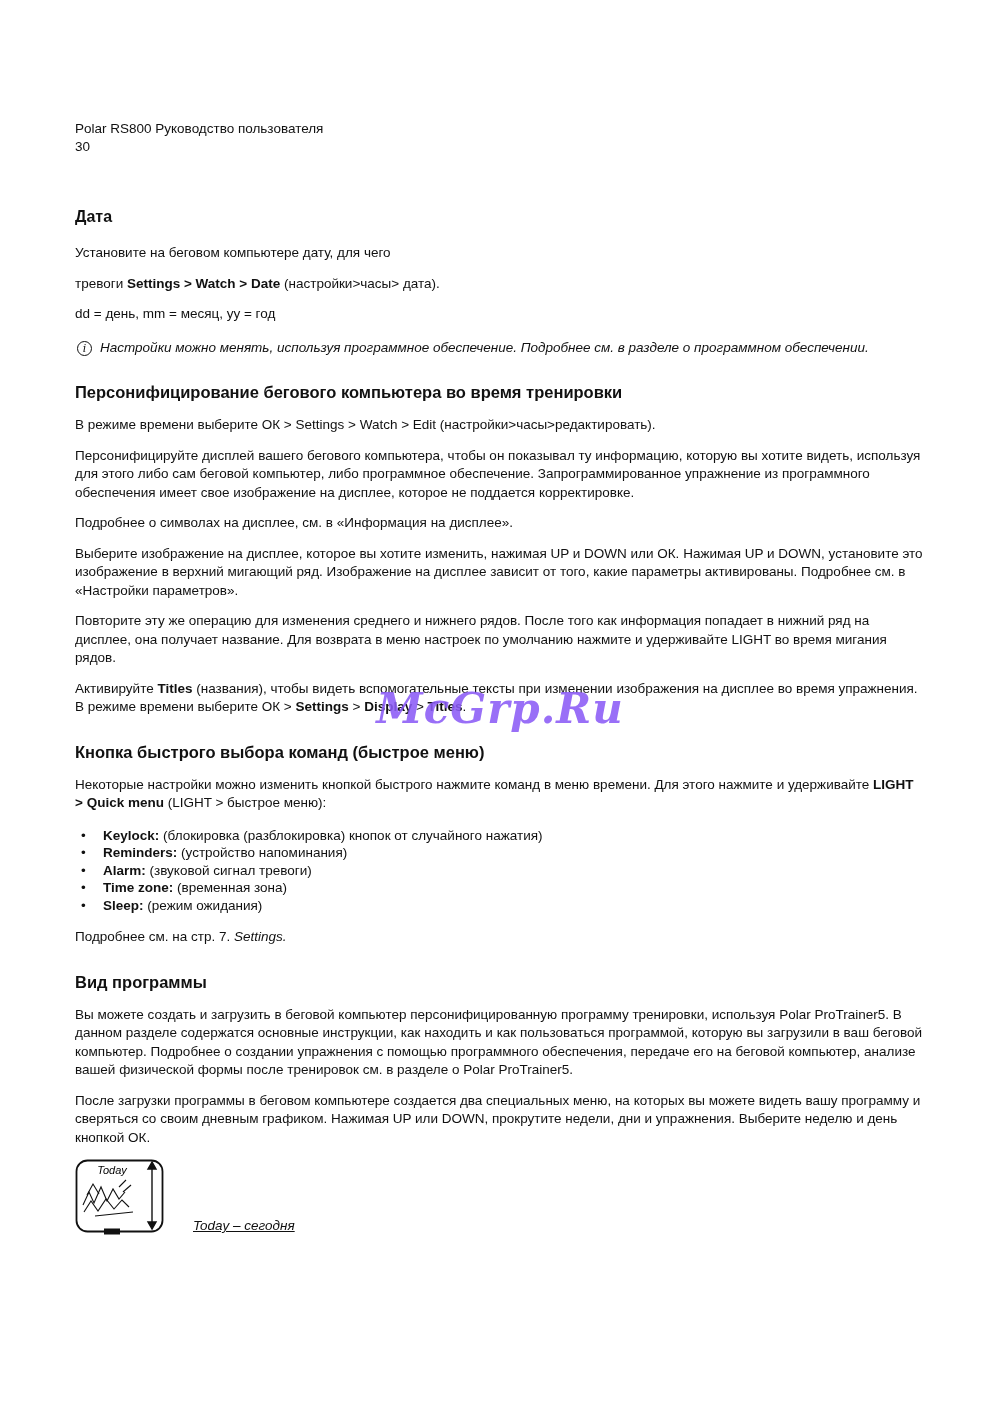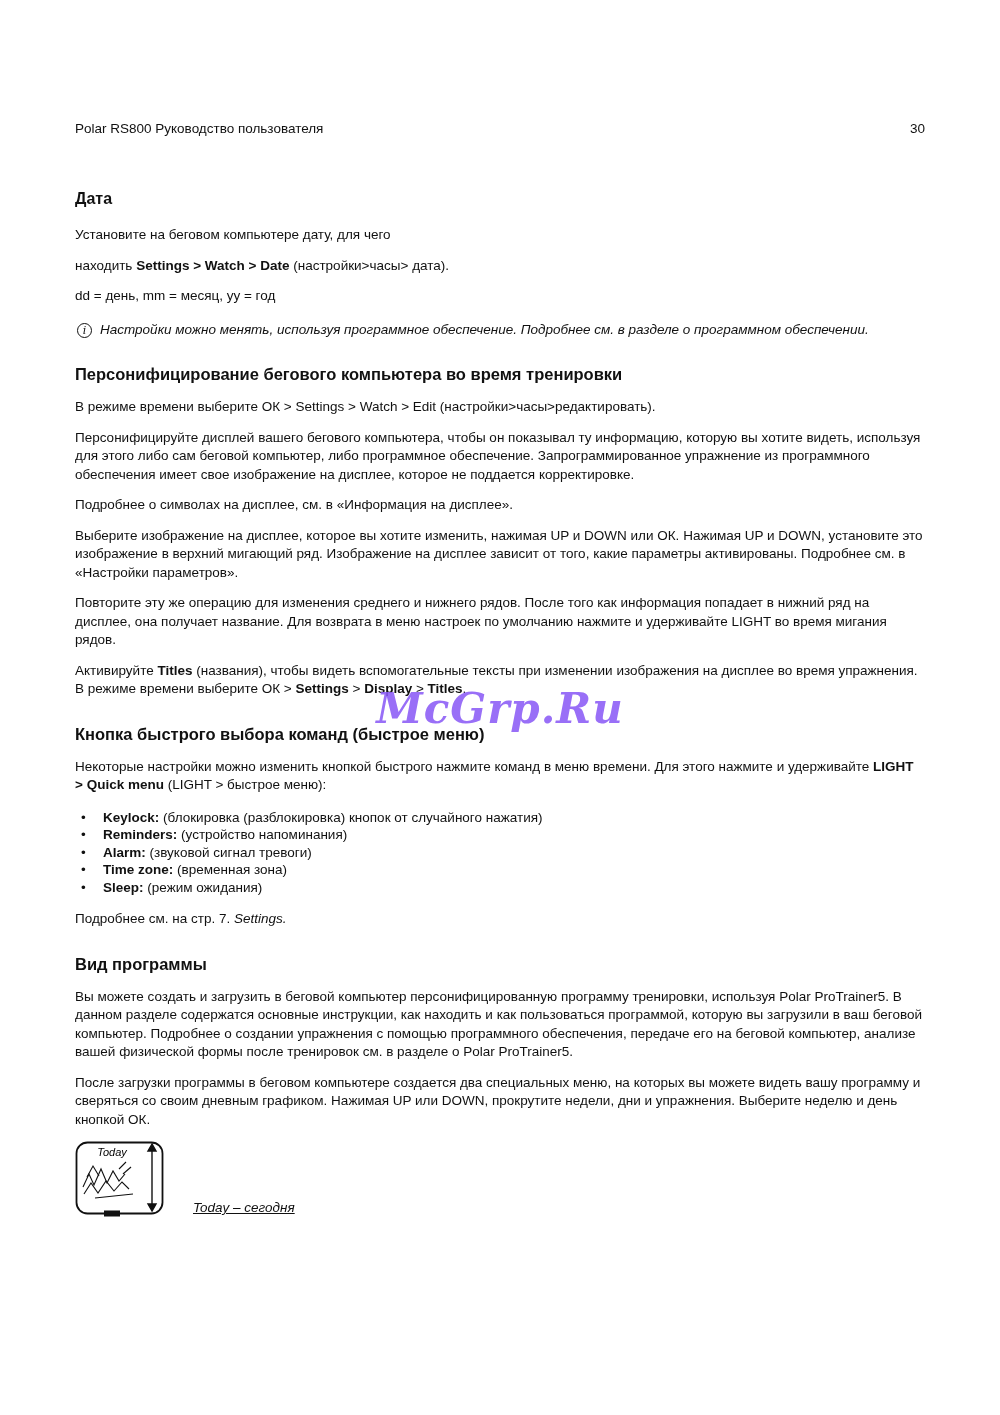"Polar RS800 Руководство пользователя" .header { flex-direction: none -> column }
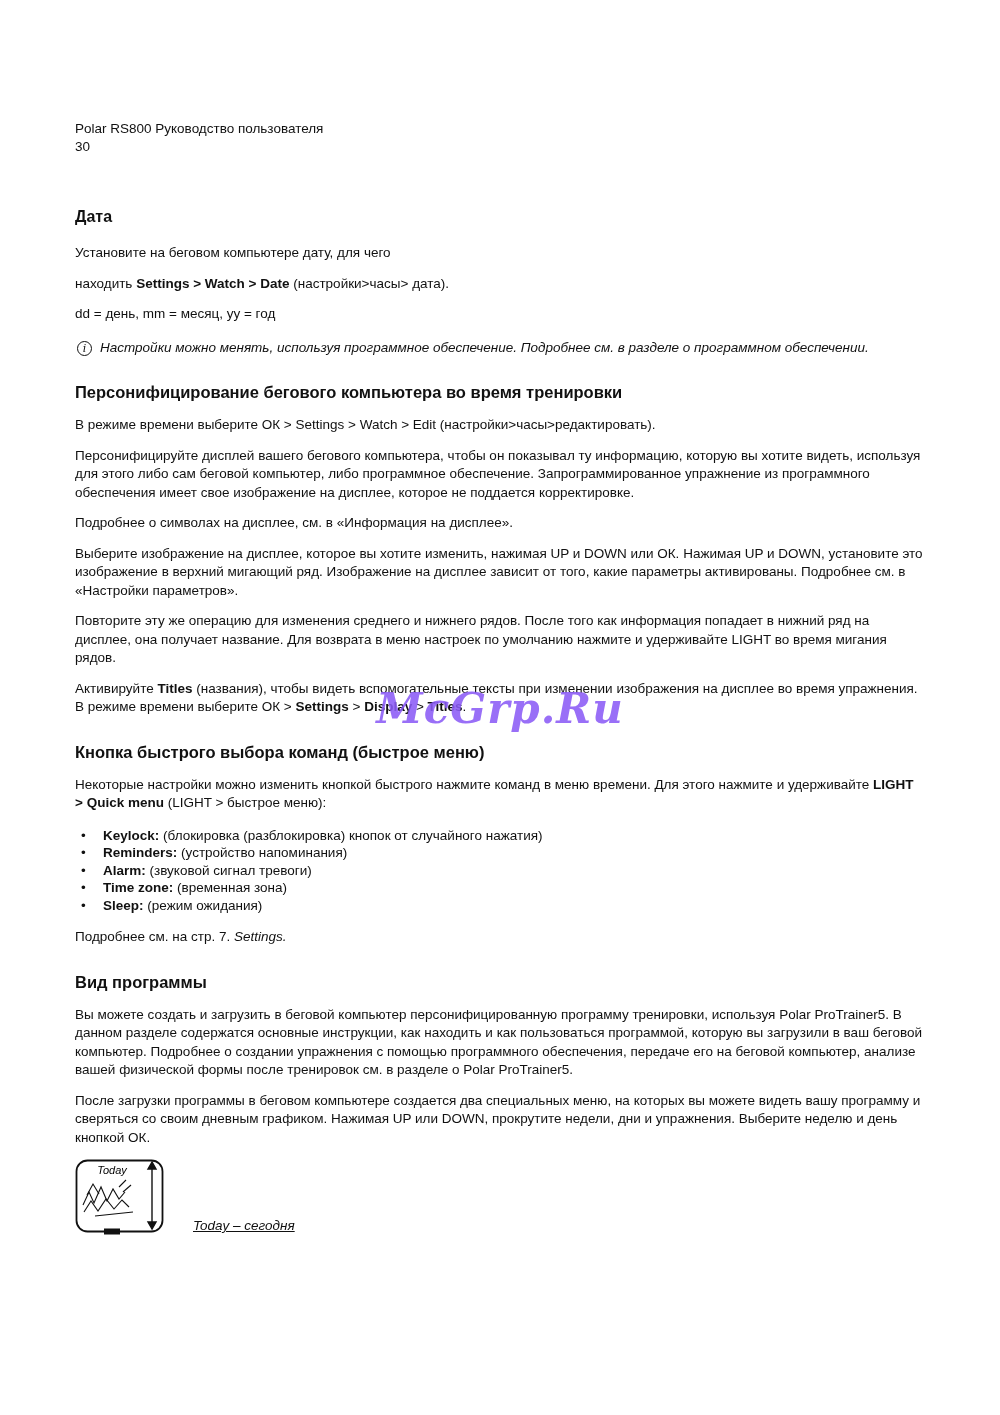"находить" span { text: находить -> тревоги }
